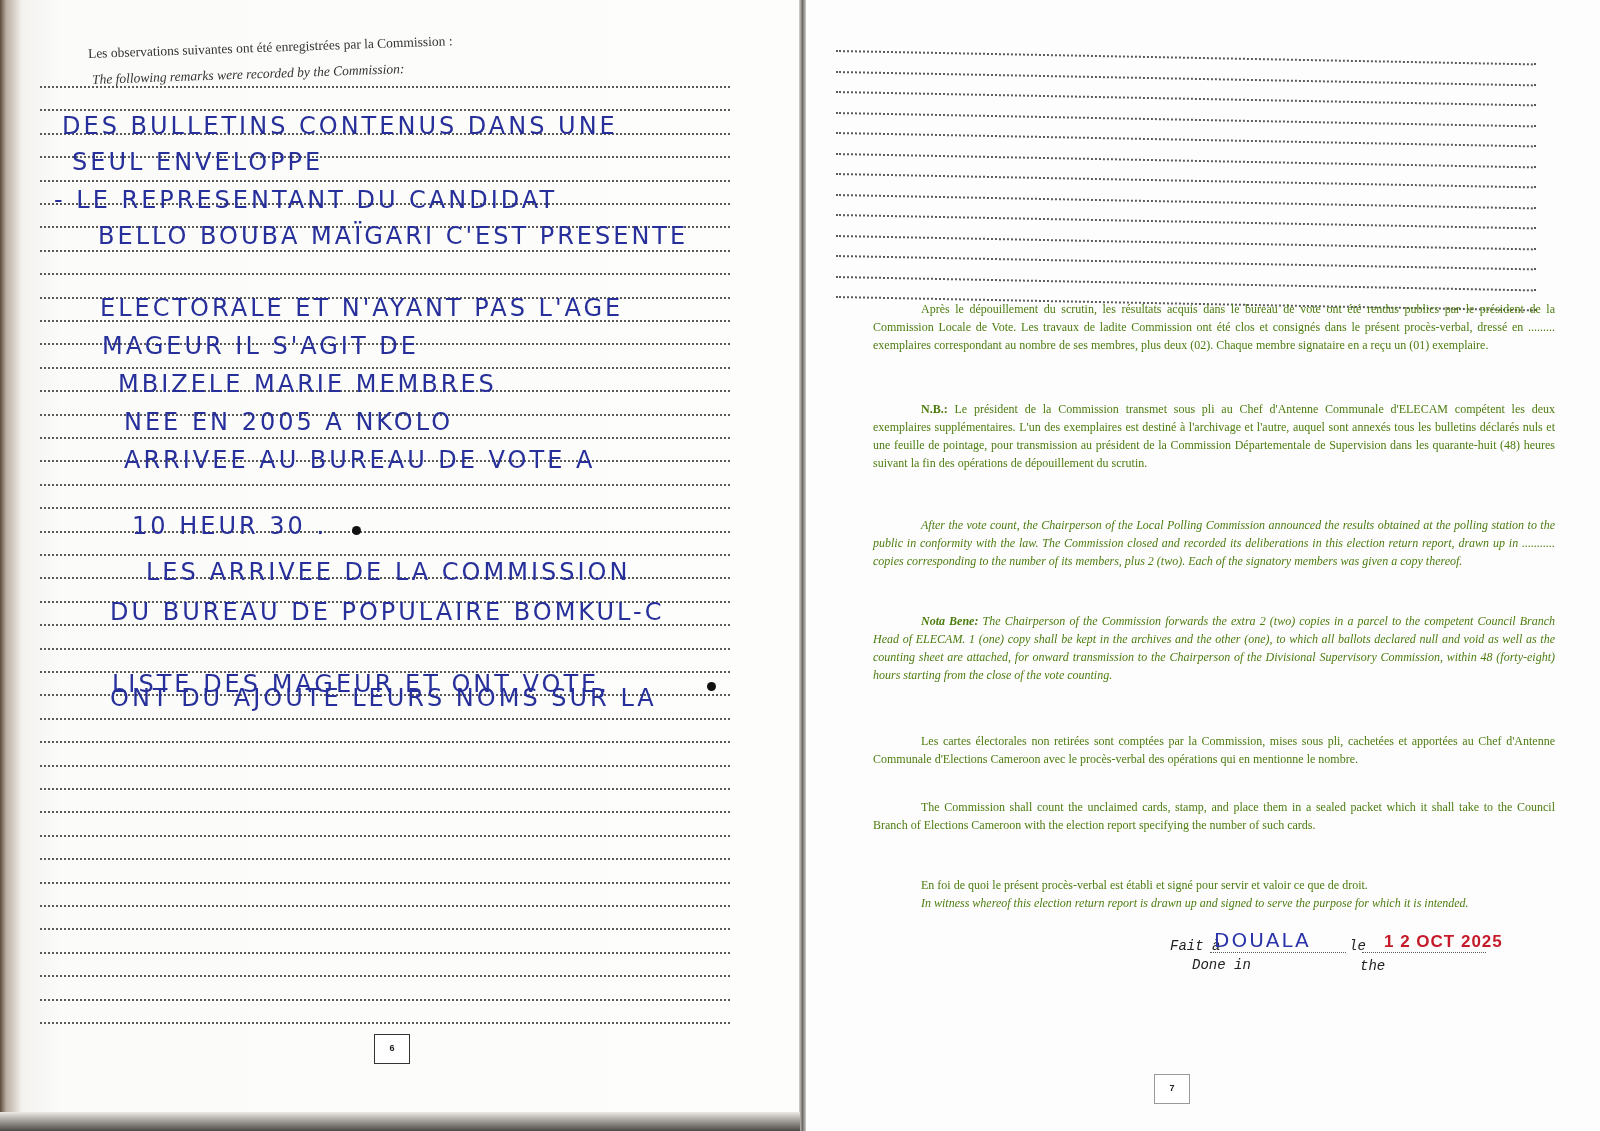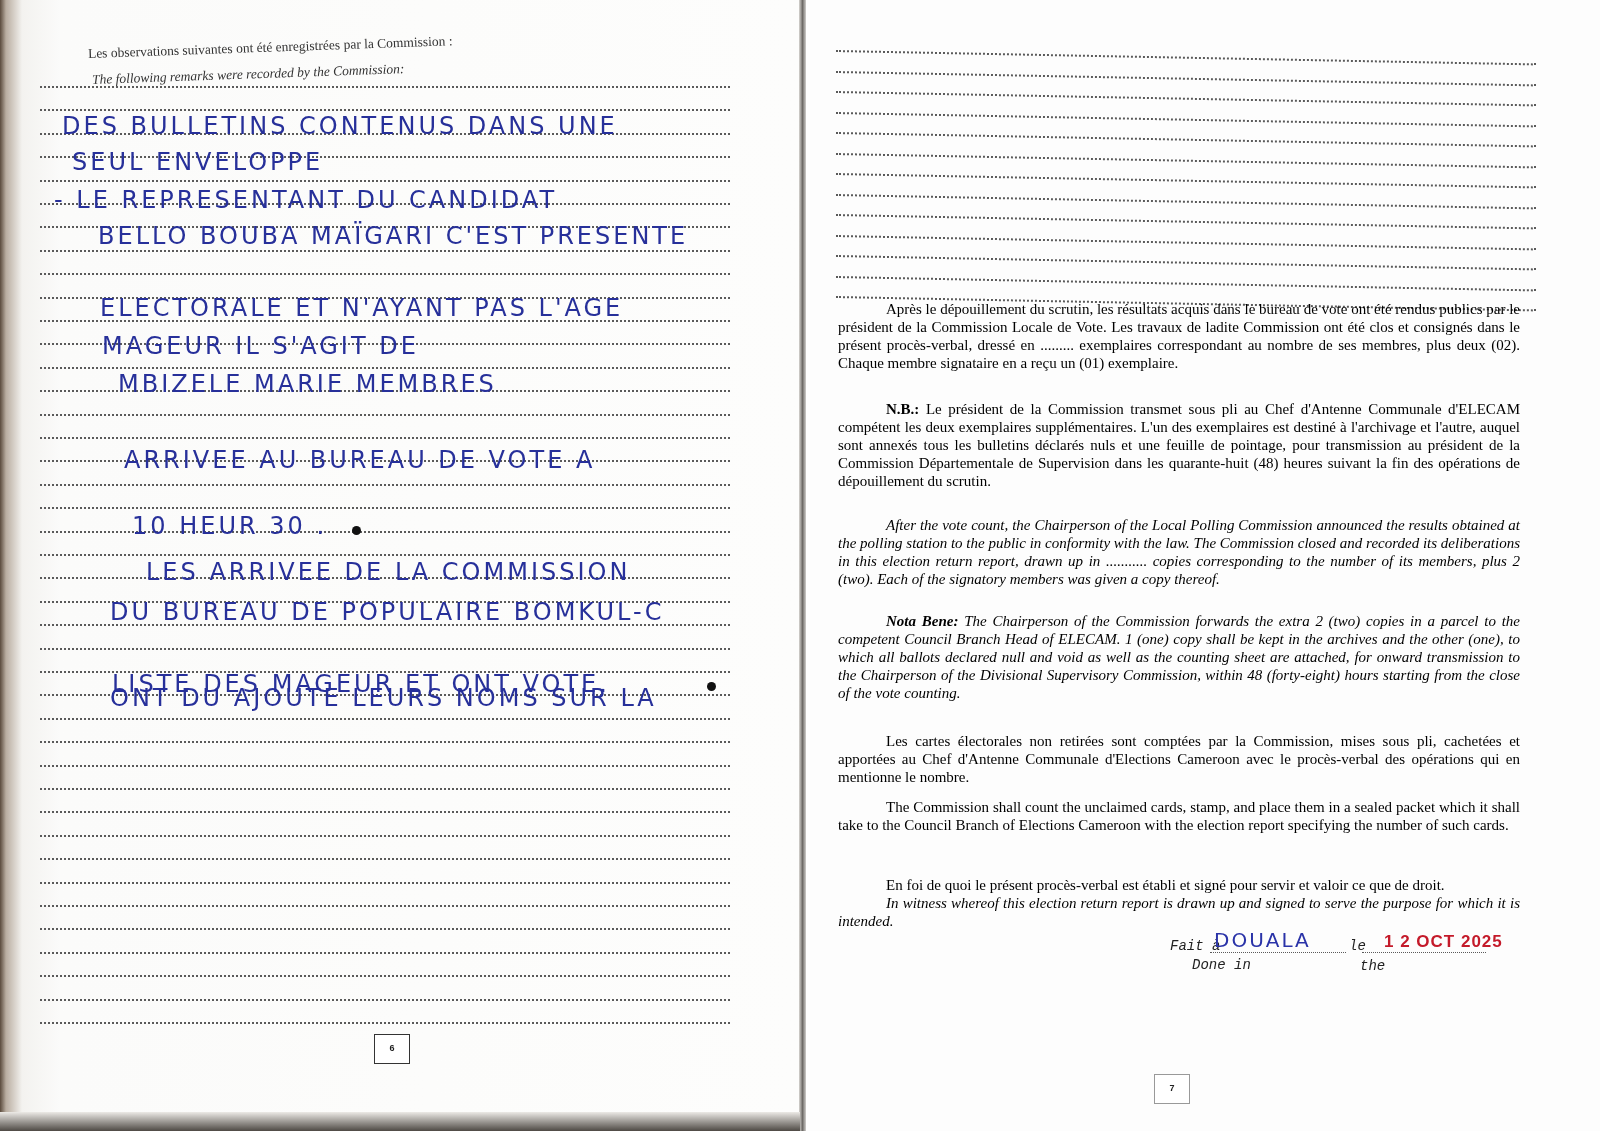"Après le dépouillement du scrutin," .rtext { color: #000000 -> #4d7c0f; font-size: 15px -> 12px; left: 838px -> 873px }
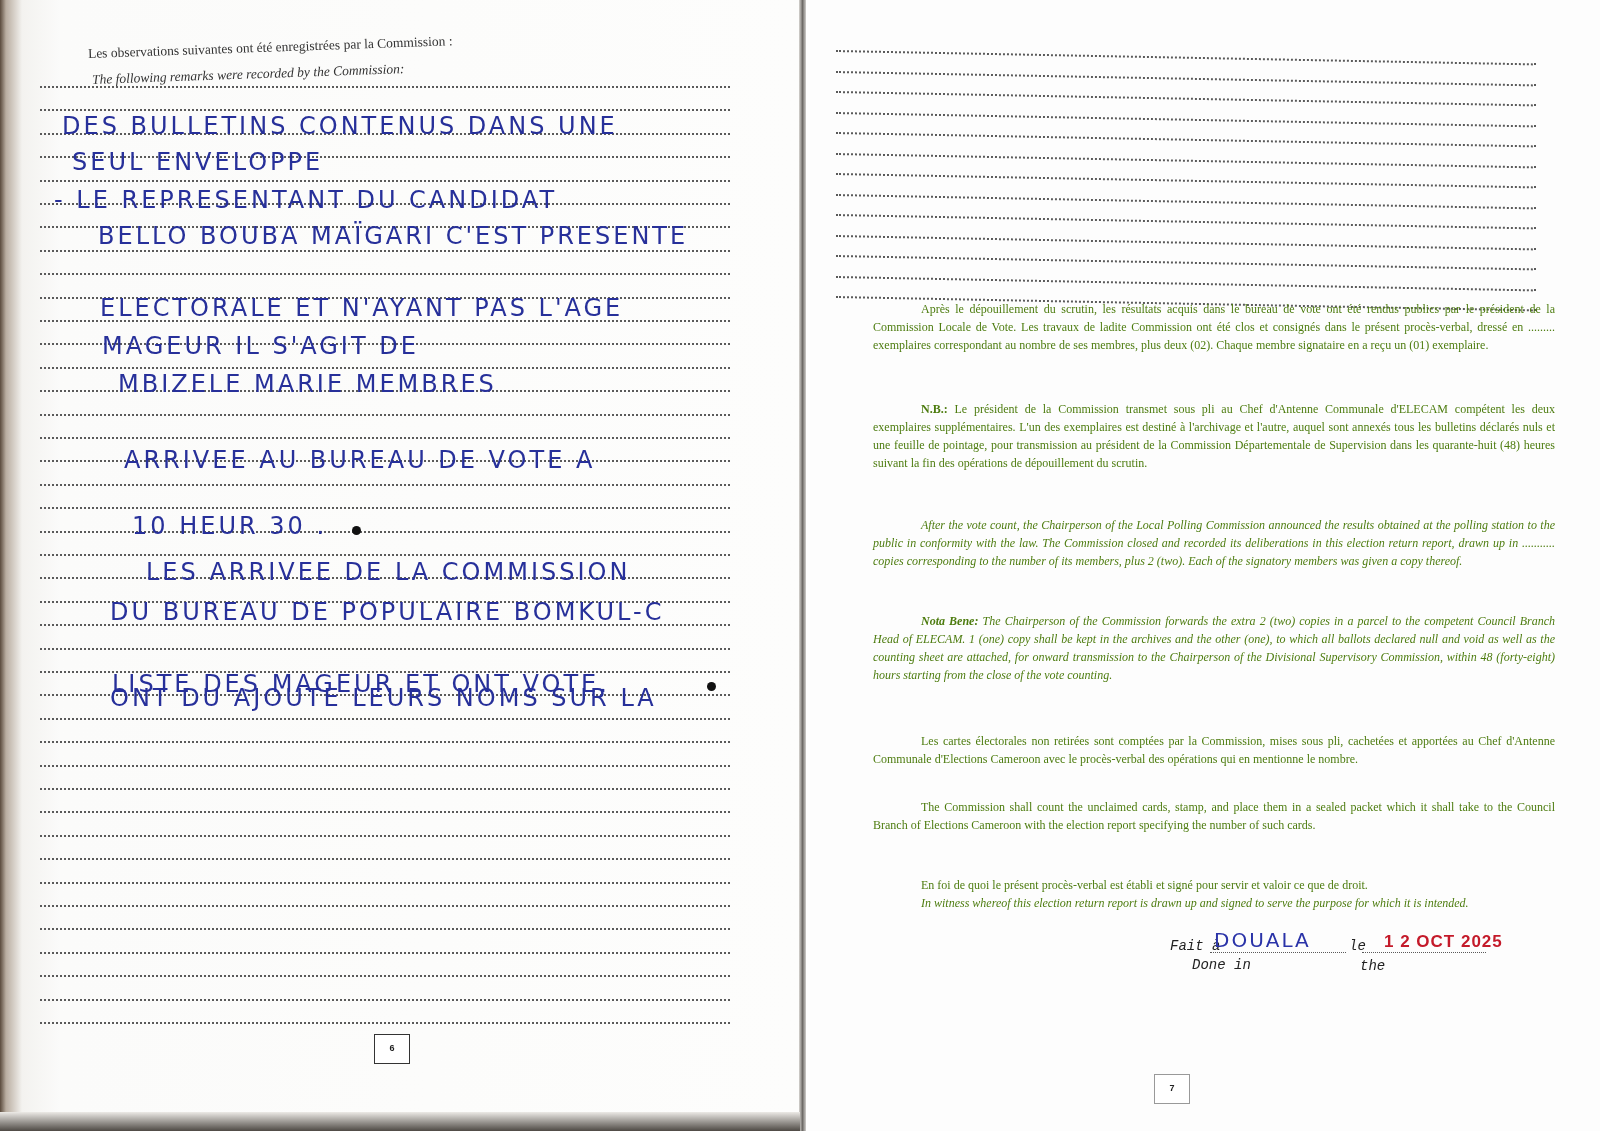"NEE EN 2005 A NKOLO" div.hw { html: none -> <div><span>NEE EN 2005 A NKOLO</span></div> }
